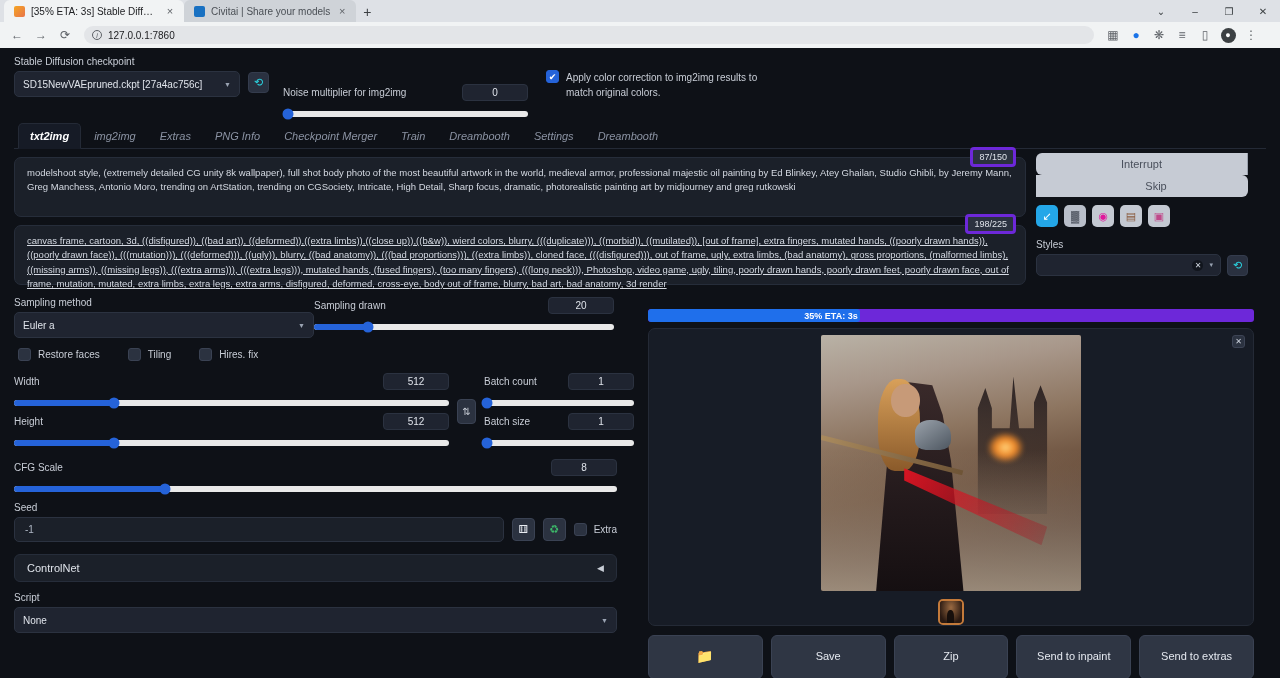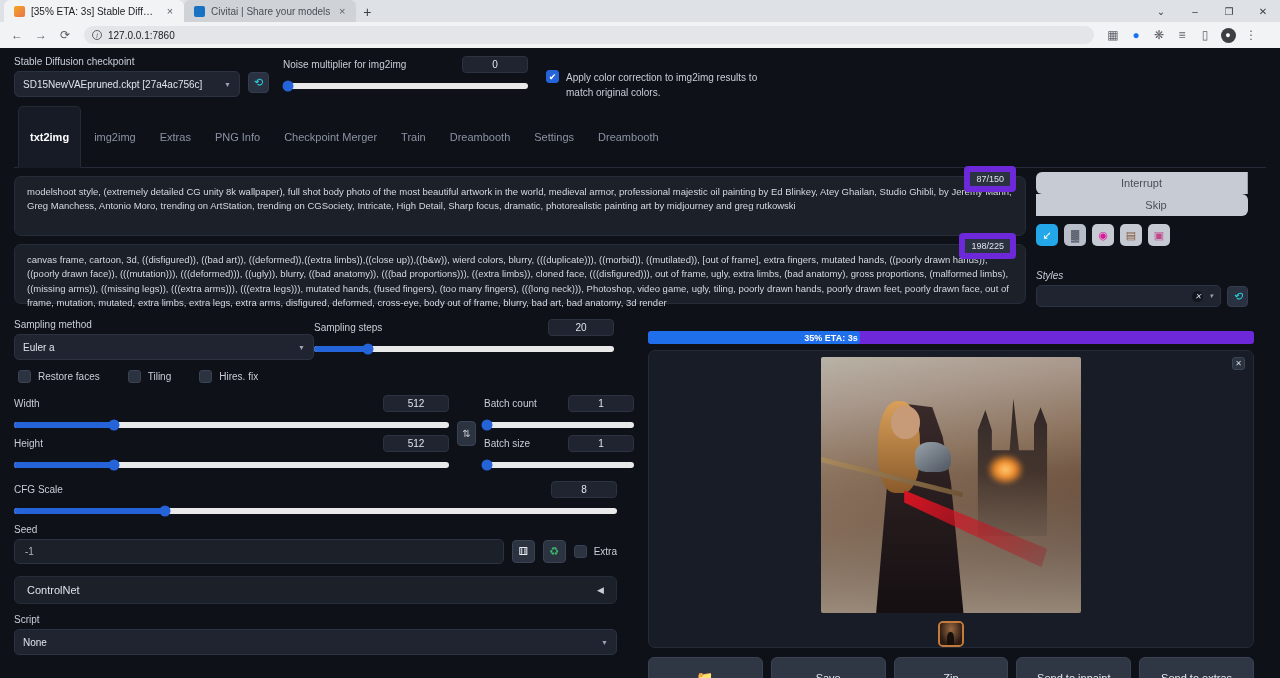"Noise multiplier for img2img" .noise-block { margin-top: none -> 28px }
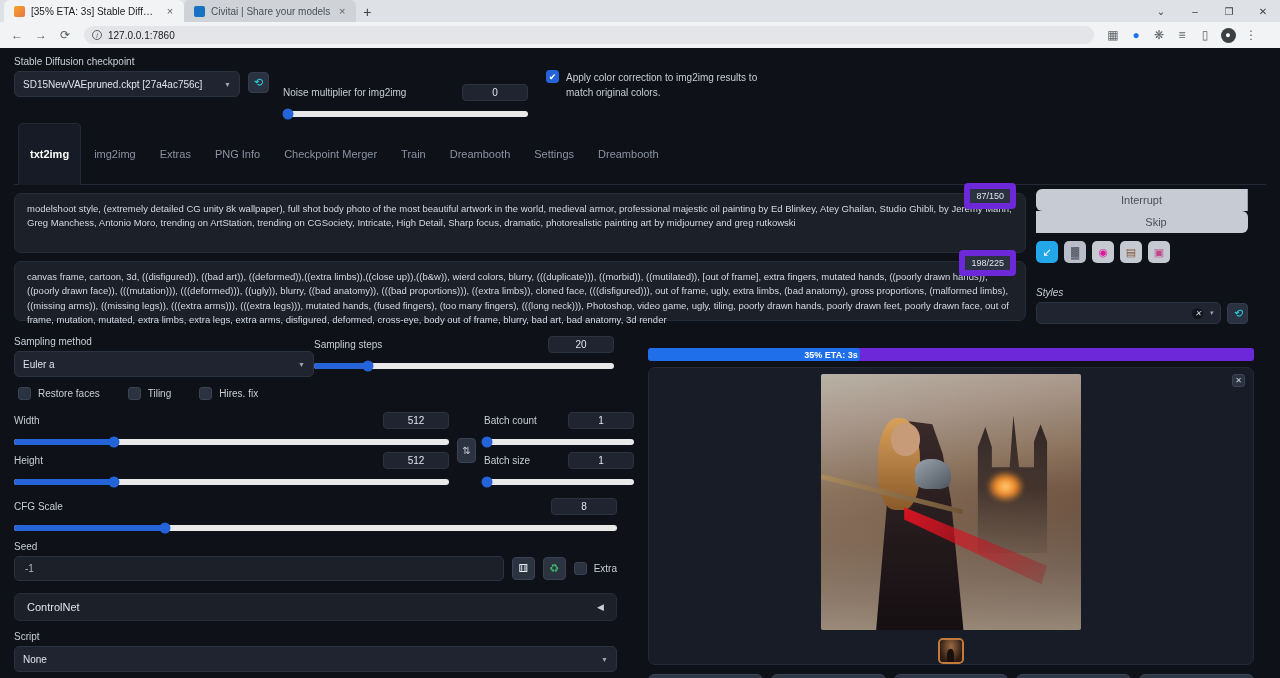"txt2img" .app-tab { font-style: none -> italic; padding: 24px 11px -> 6px 11px }
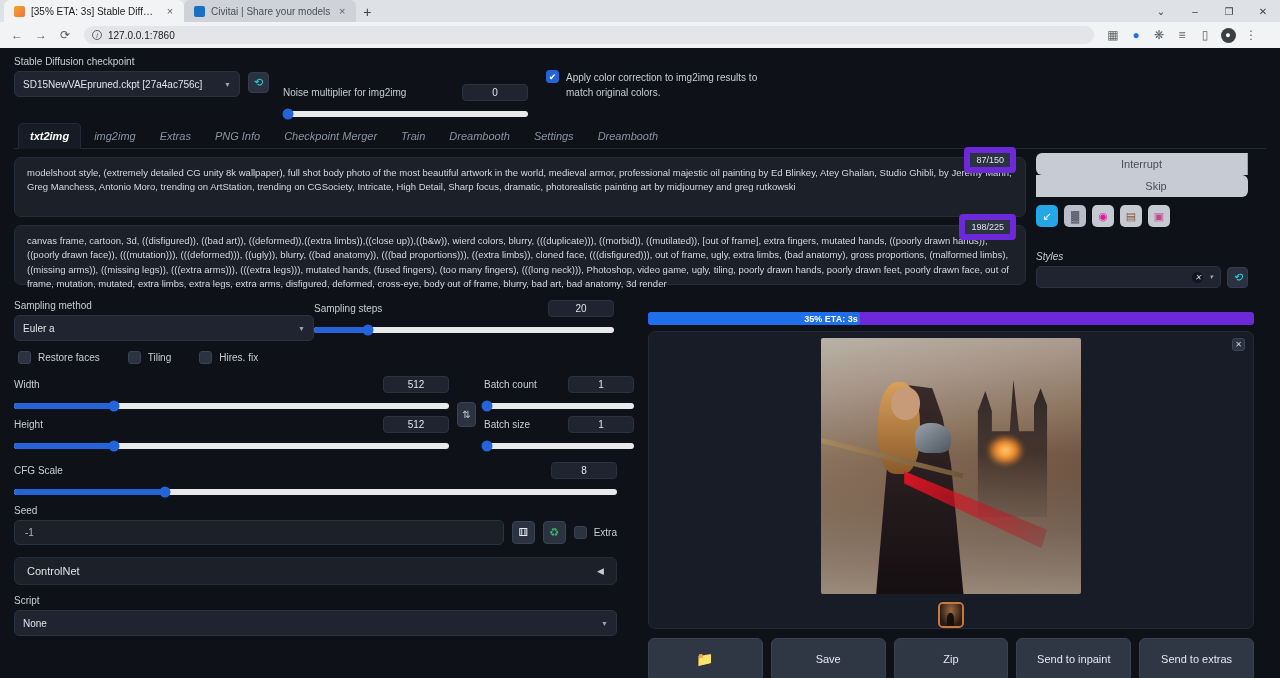"87/150" .token-chip { border: 6px solid #6d28d9 -> 3px solid #6d28d9 }
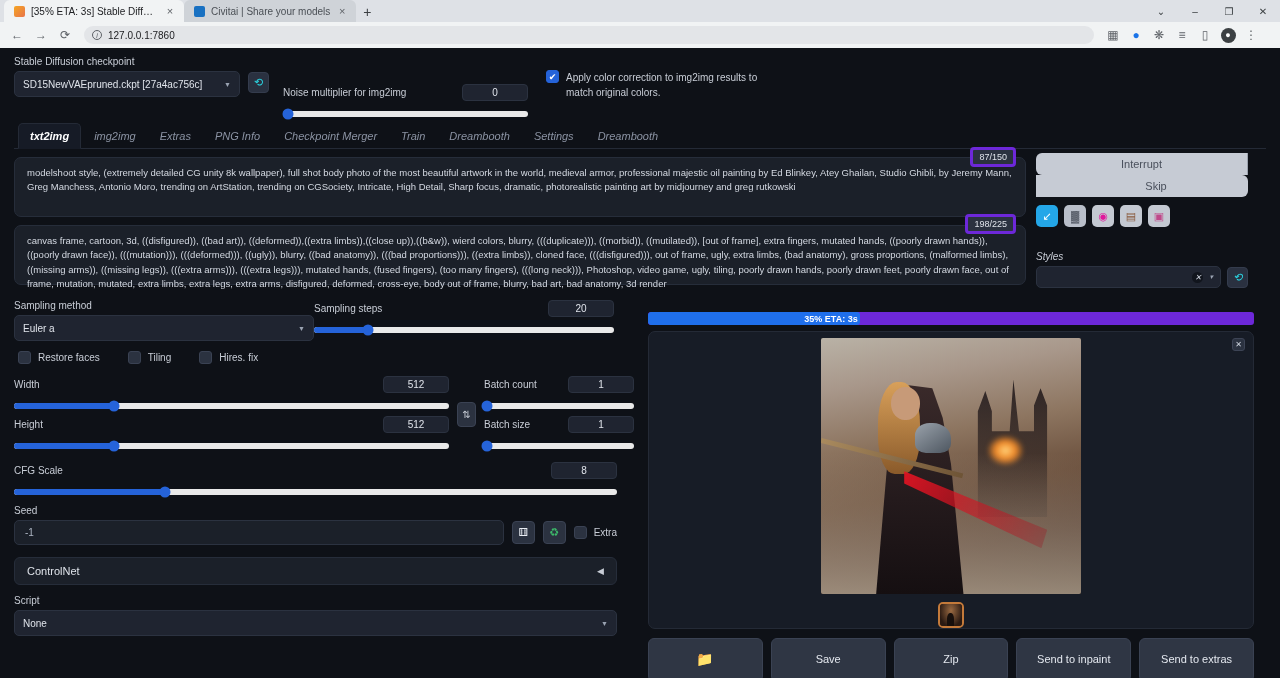"canvas frame, cartoon, 3d," .prompt-neg { text-decoration: none -> underline }
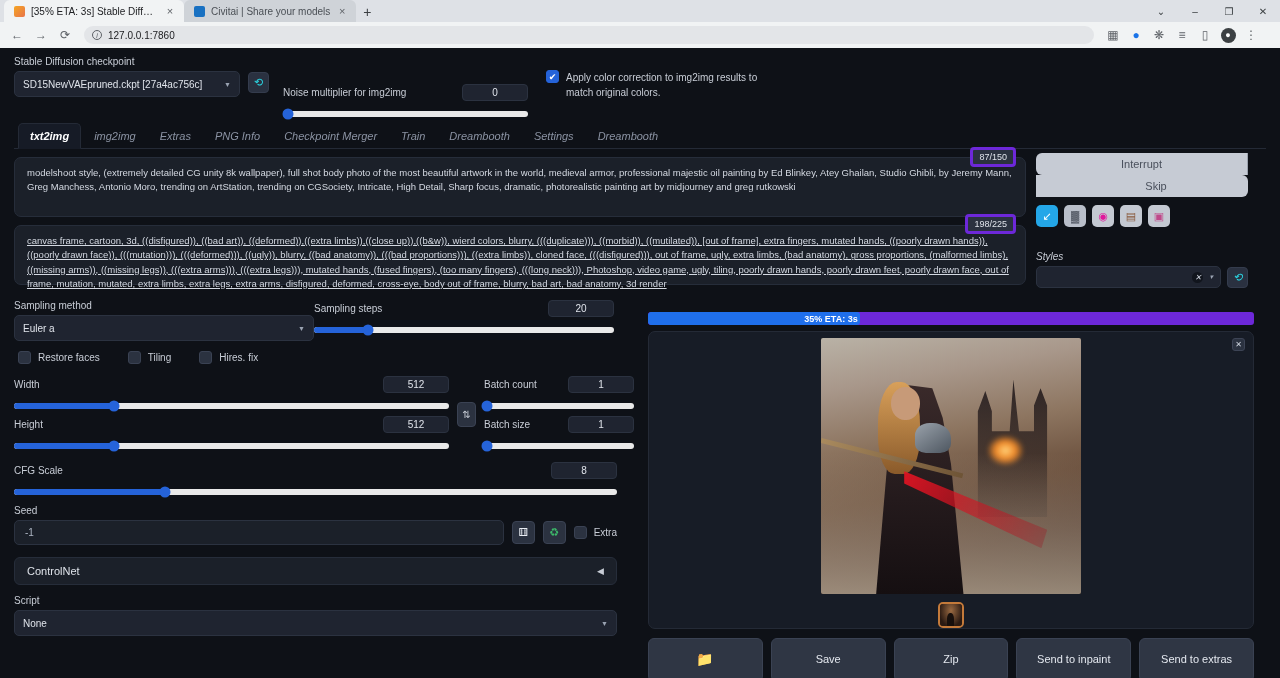"Styles" .styles-block { font-style: italic -> none; margin-top: 24px -> 12px }
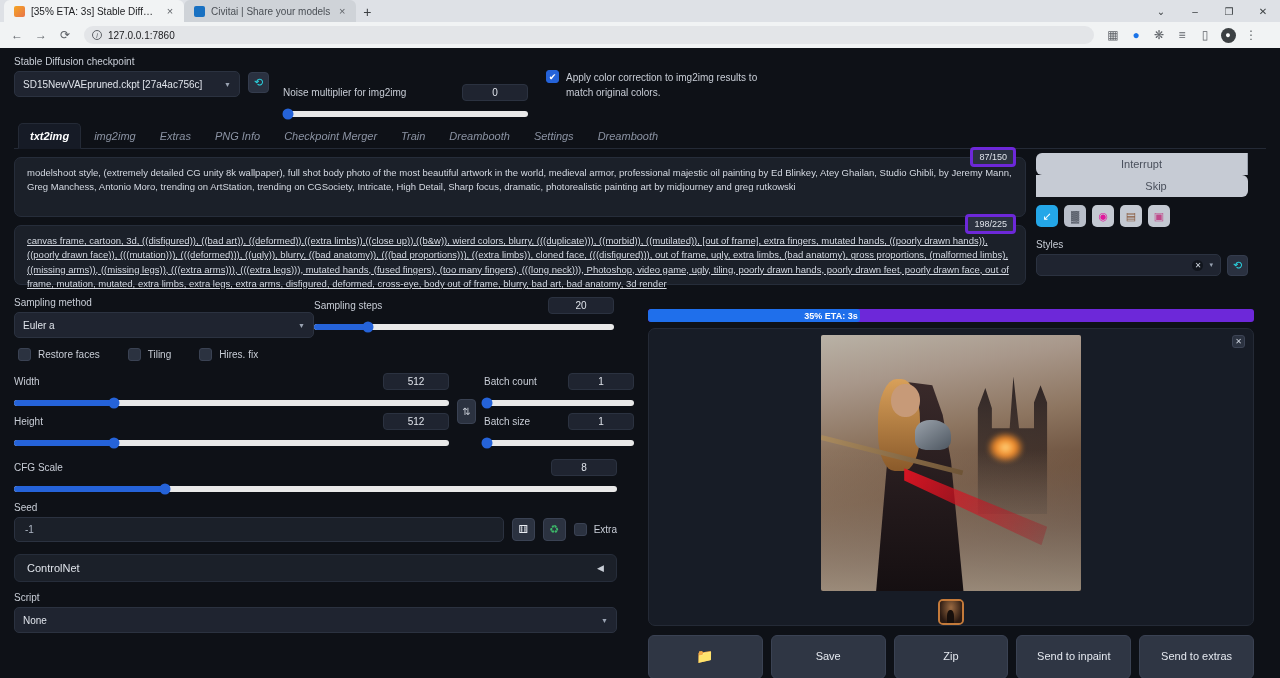"Sampling steps" span.field-label { text: steps -> drawn }
